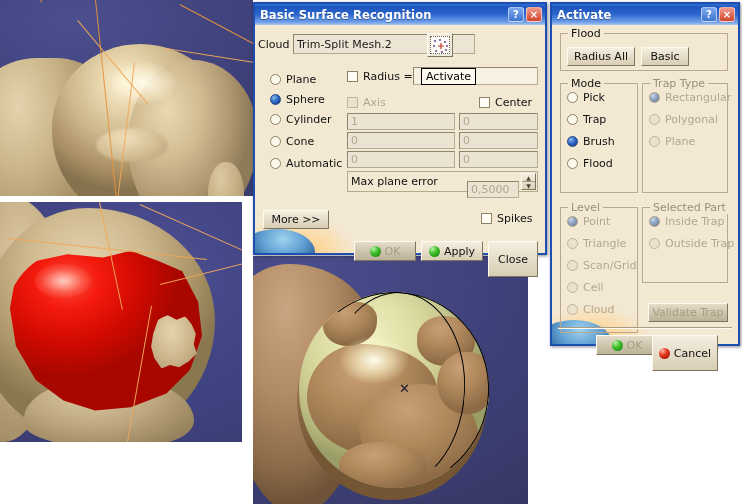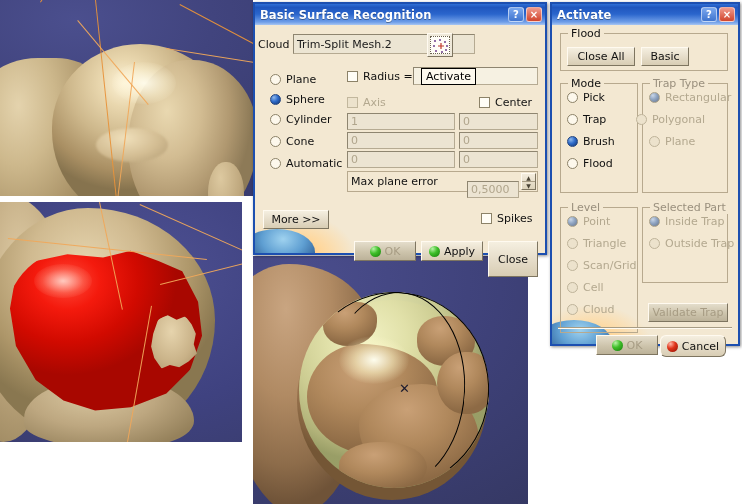"Close All" div.btn { text: Close -> Radius }
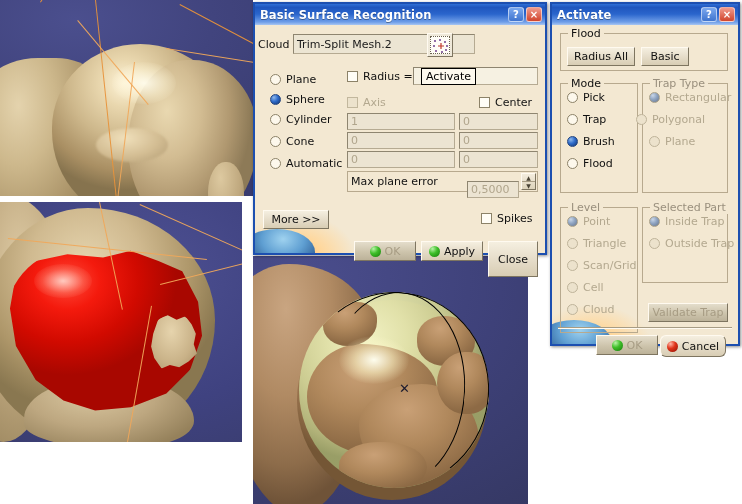"Polygonal" div.radio { left: 84px -> 97px }
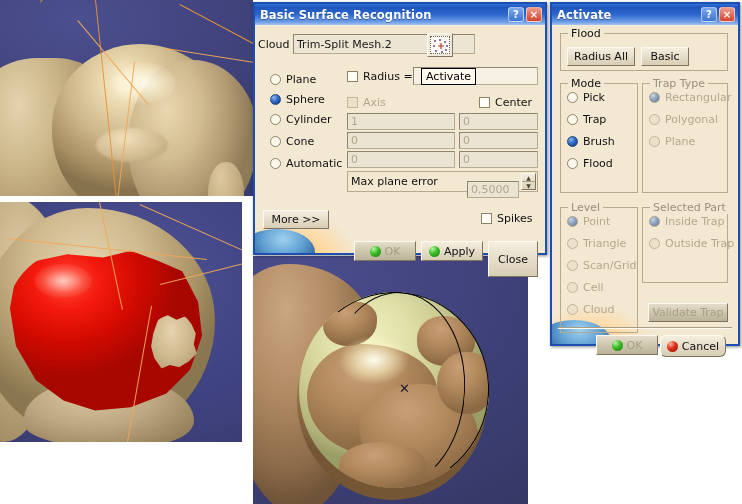"Cancel" div.btn { border-radius: 6px -> none; height: 22px -> 36px; left: 108px -> 100px }
